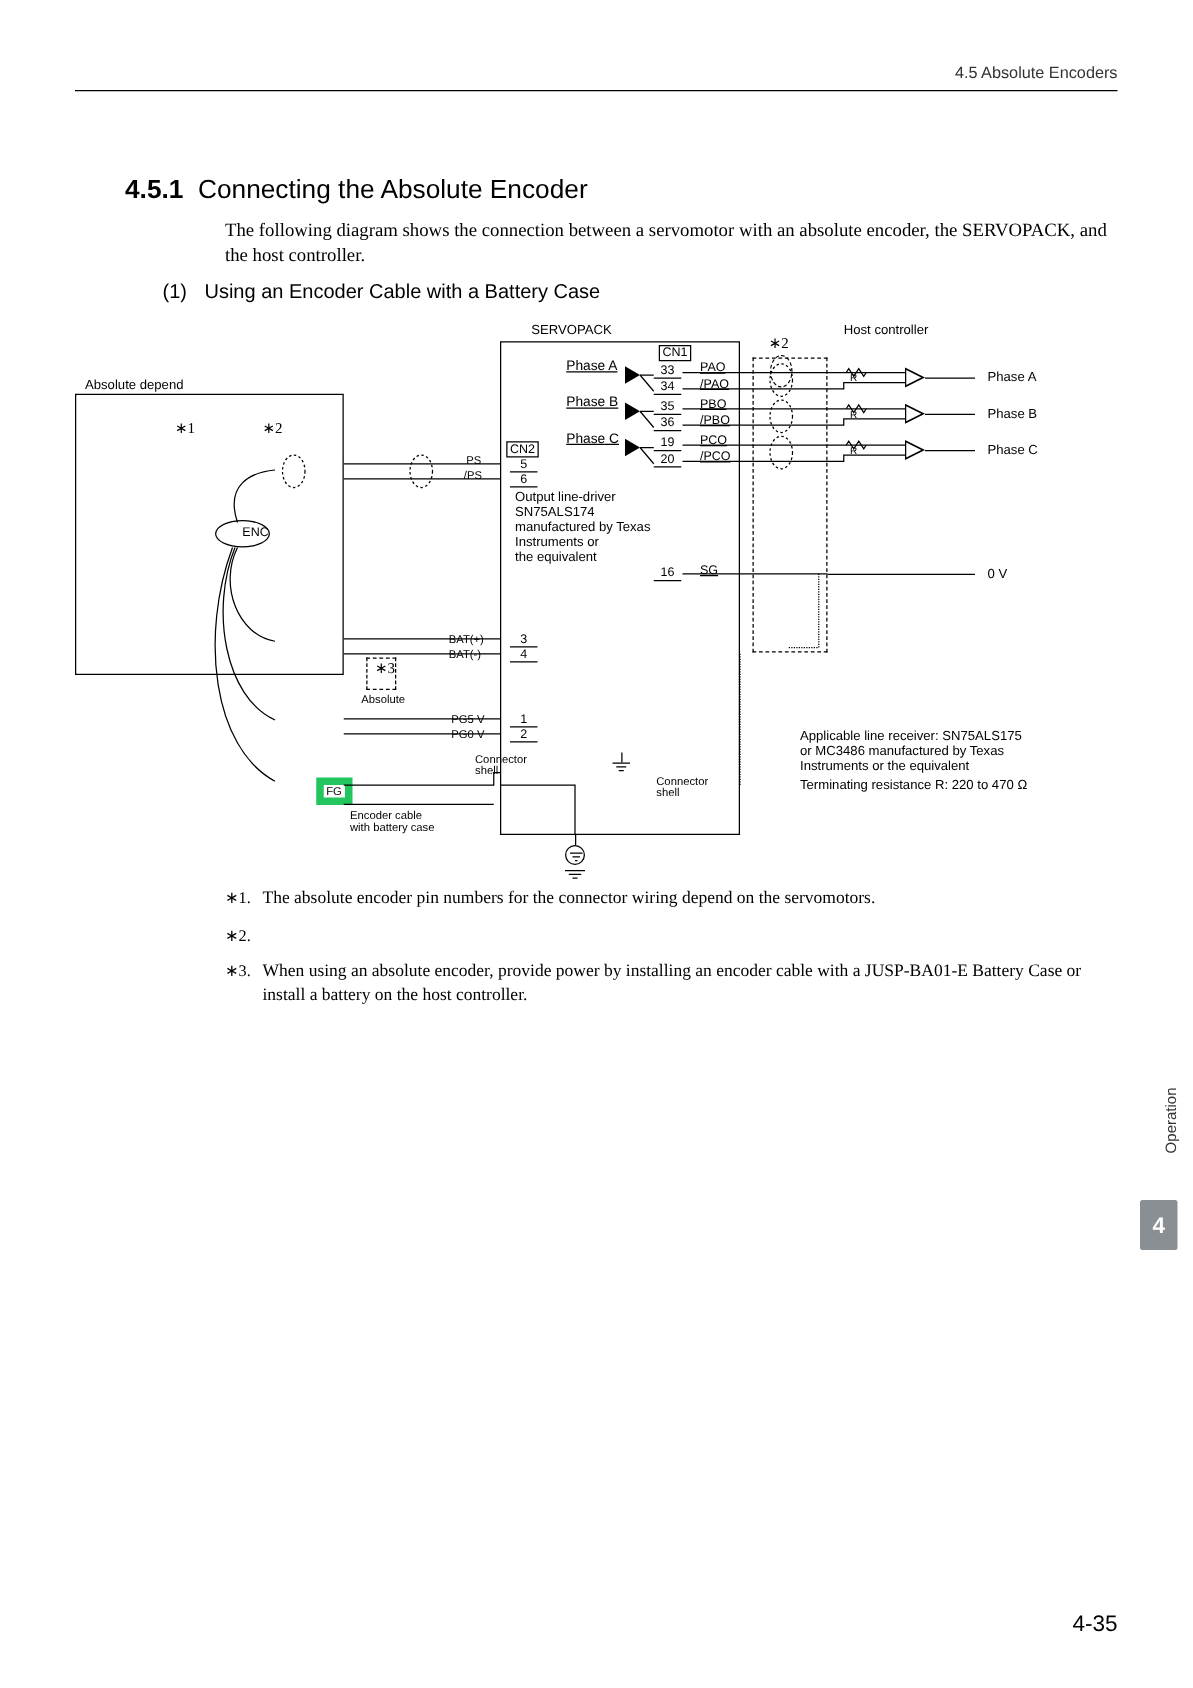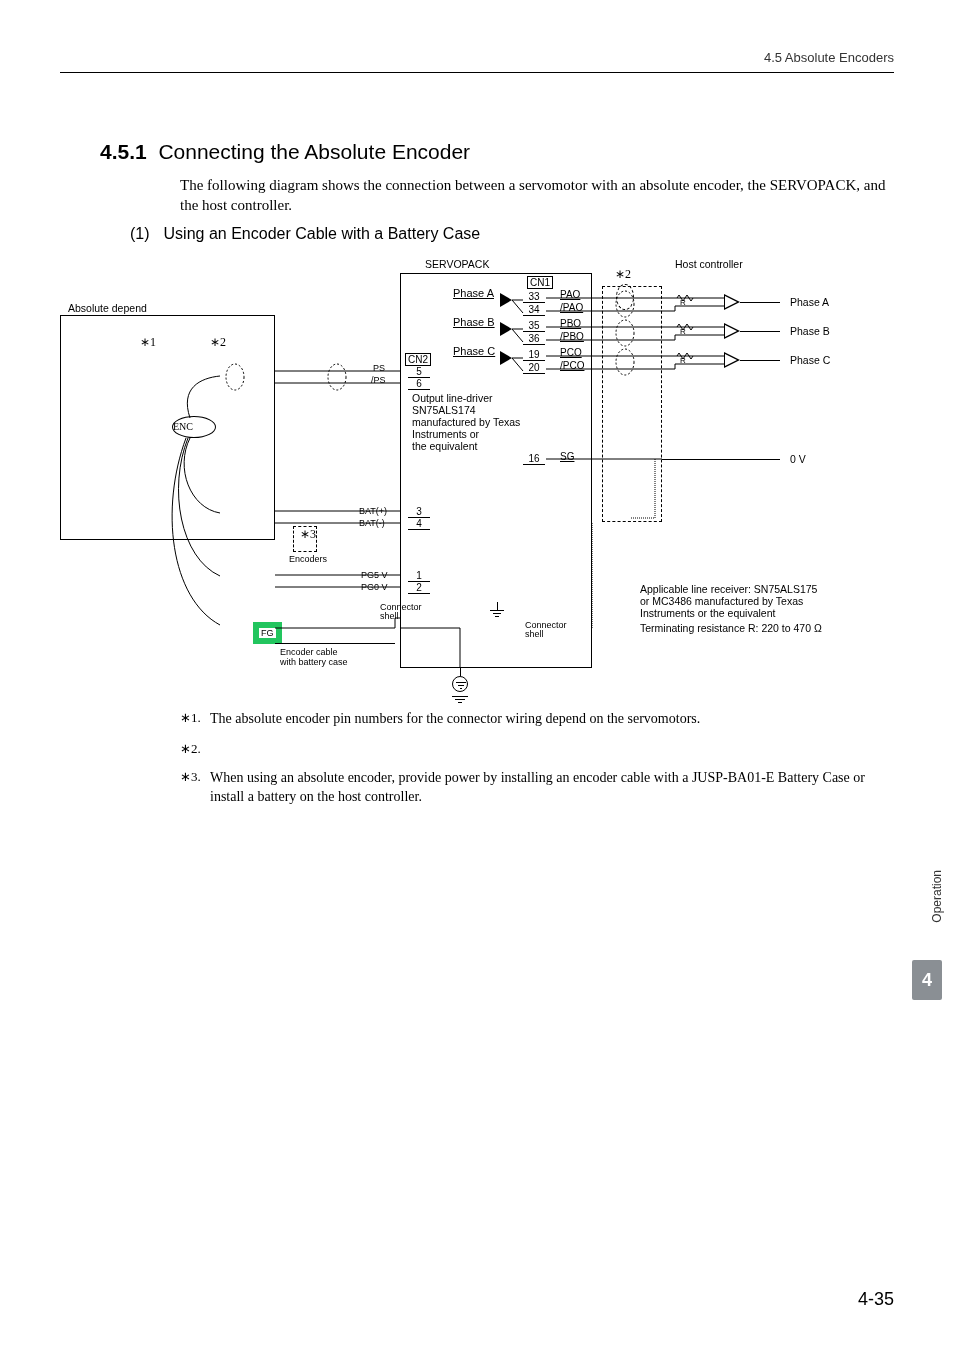"ENC" .enc-ellipse { font-family: Liberation Serif, serif -> none; text-align: left -> right }
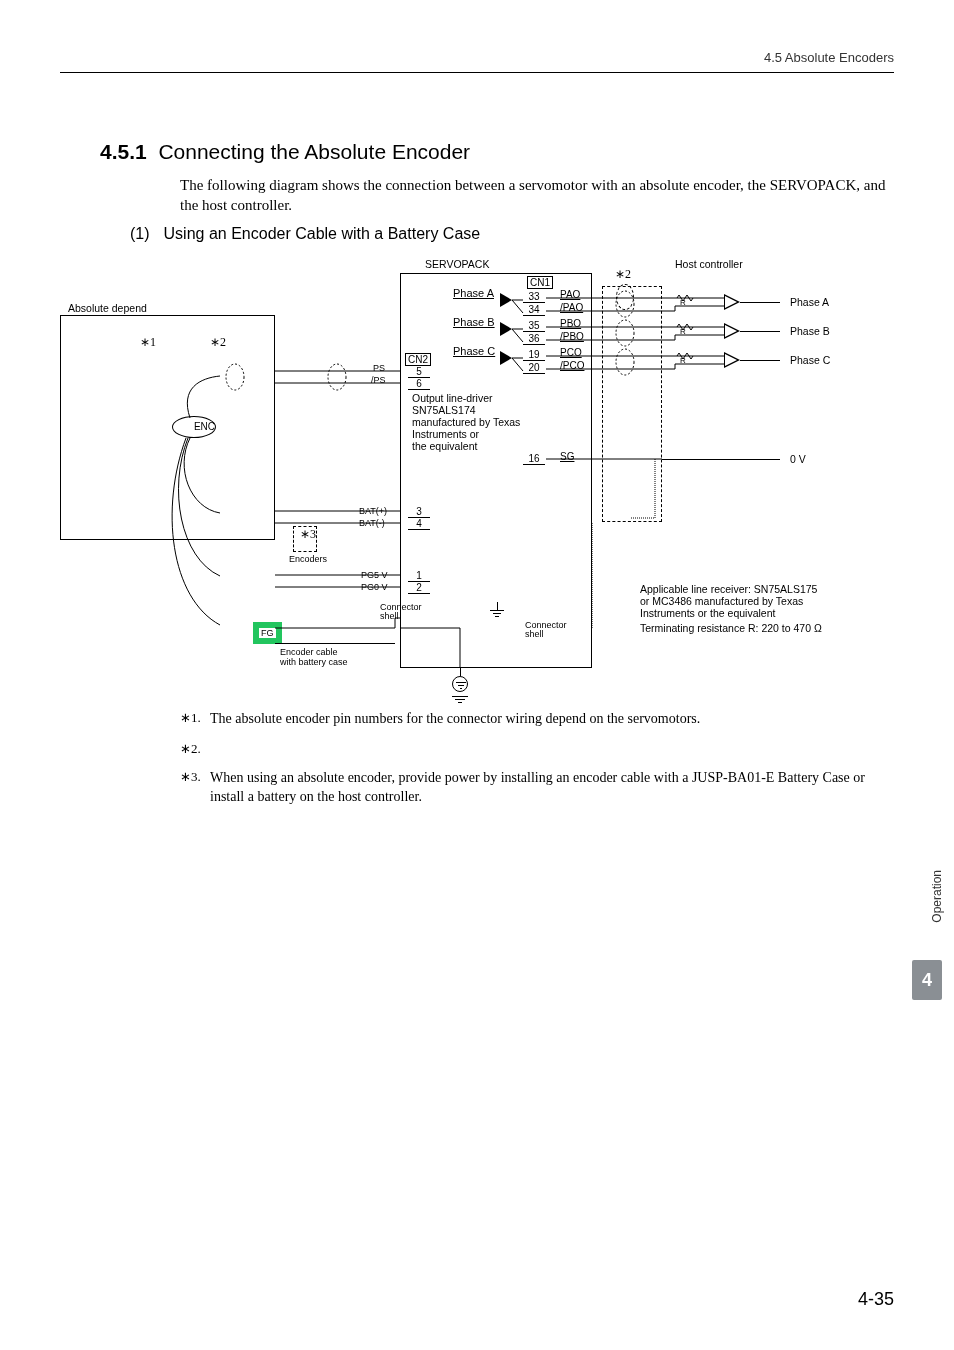"Encoders" div.d-label { text: Encoders -> Absolute }
